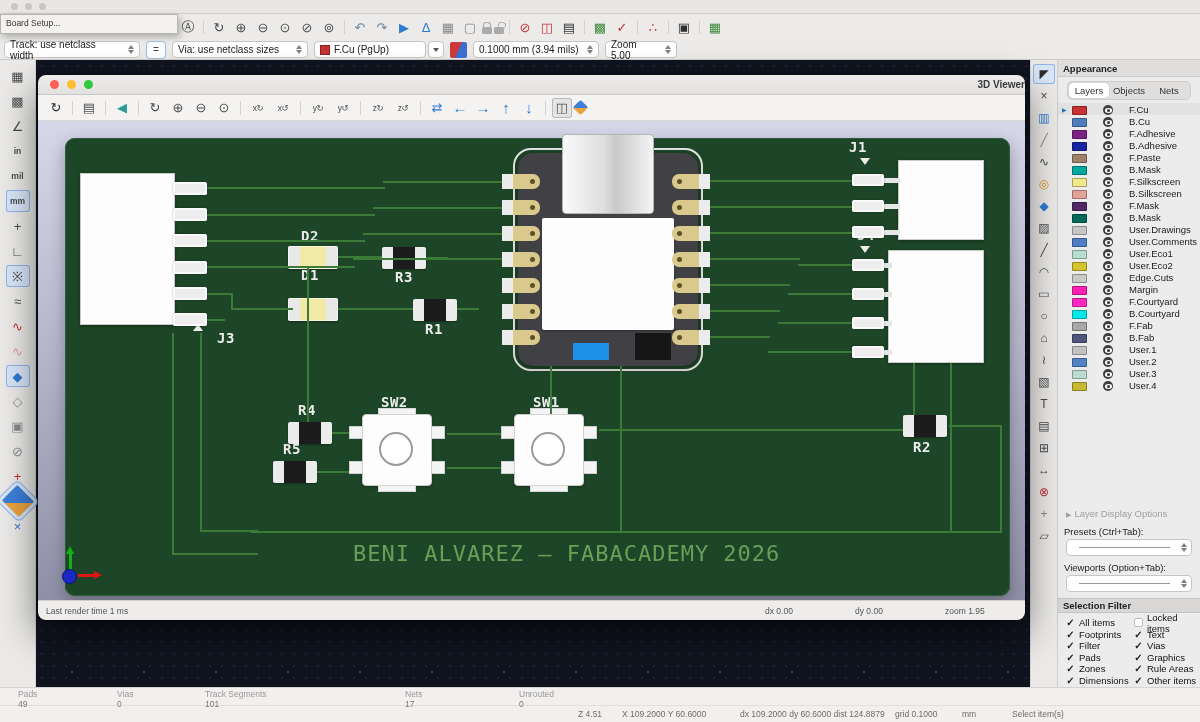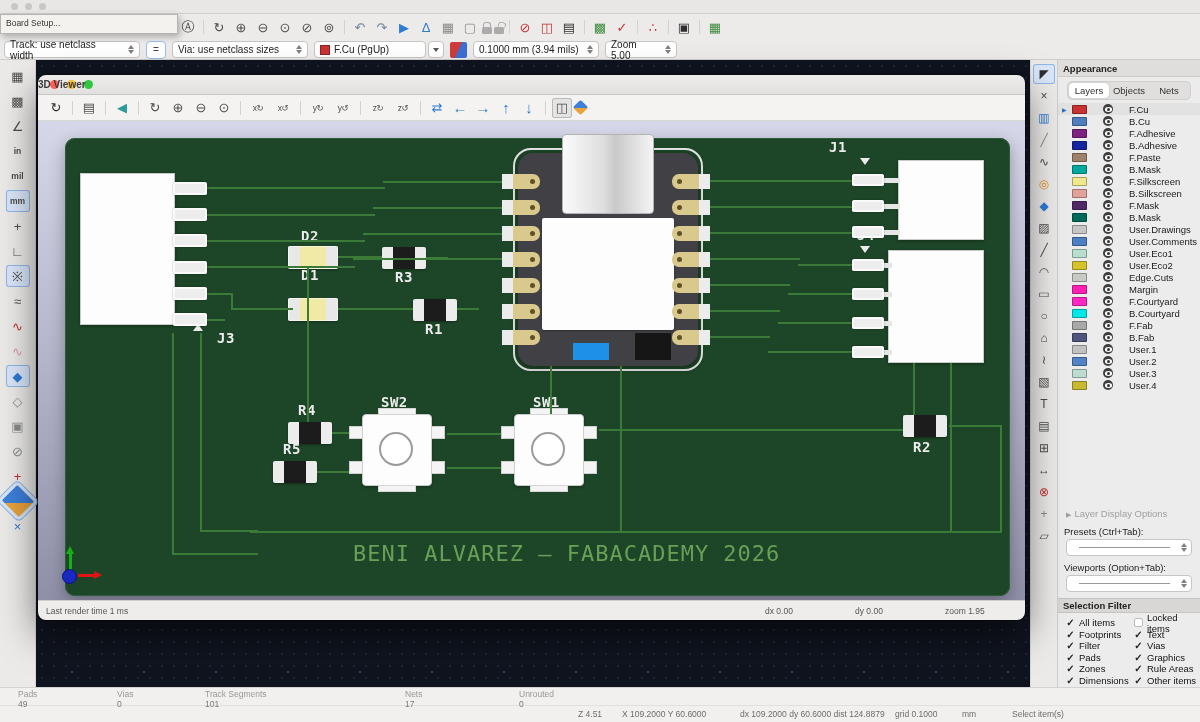"3D Viewer" .vtitle-text { text-align: left -> right }
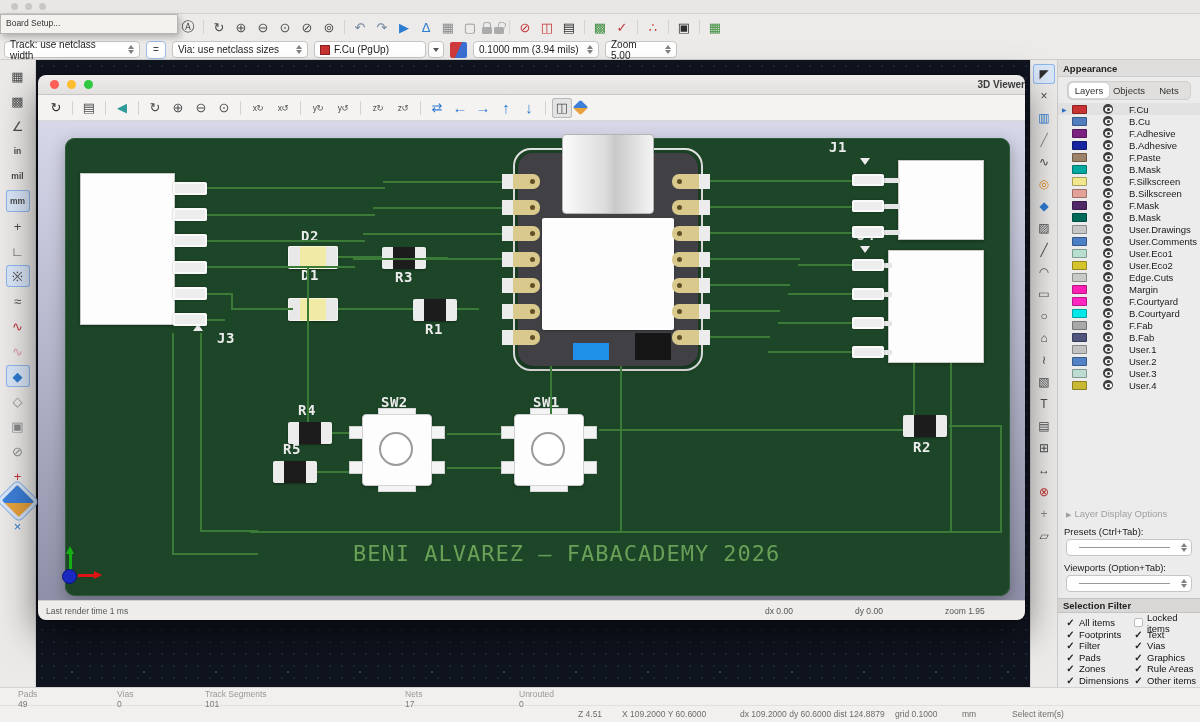"F.Cu" .lrow { align-items: center -> flex-end }
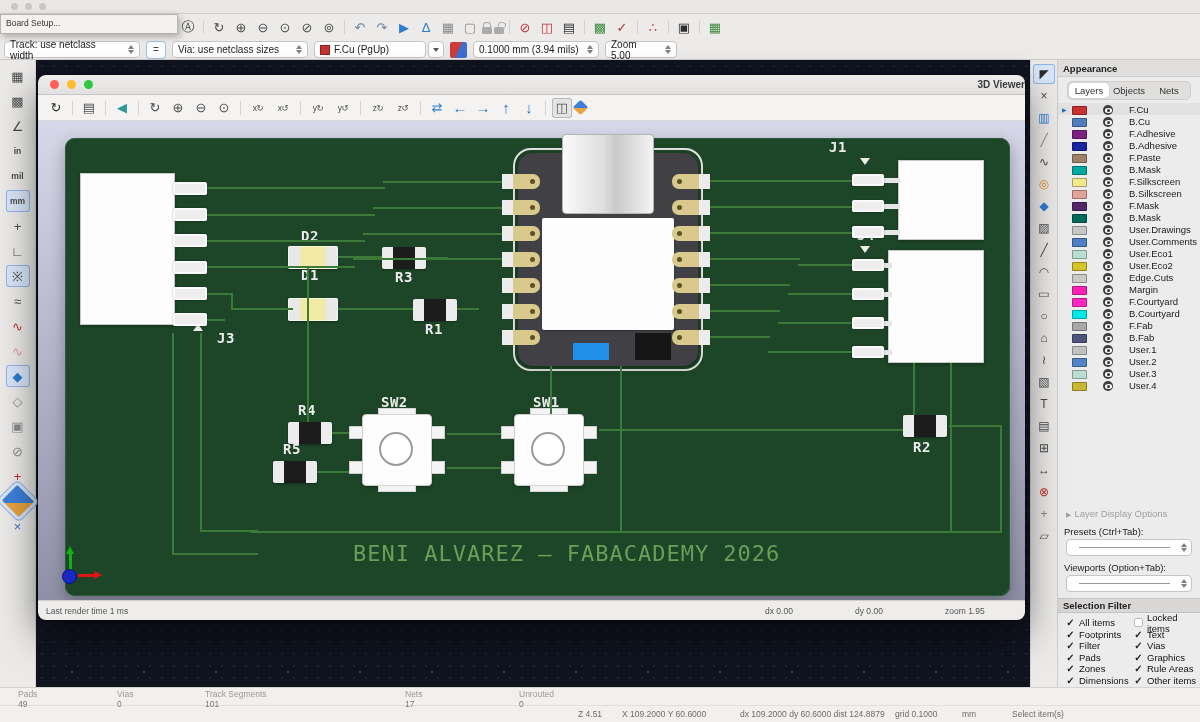"J1" div.blabel { left: 764px -> 784px }
